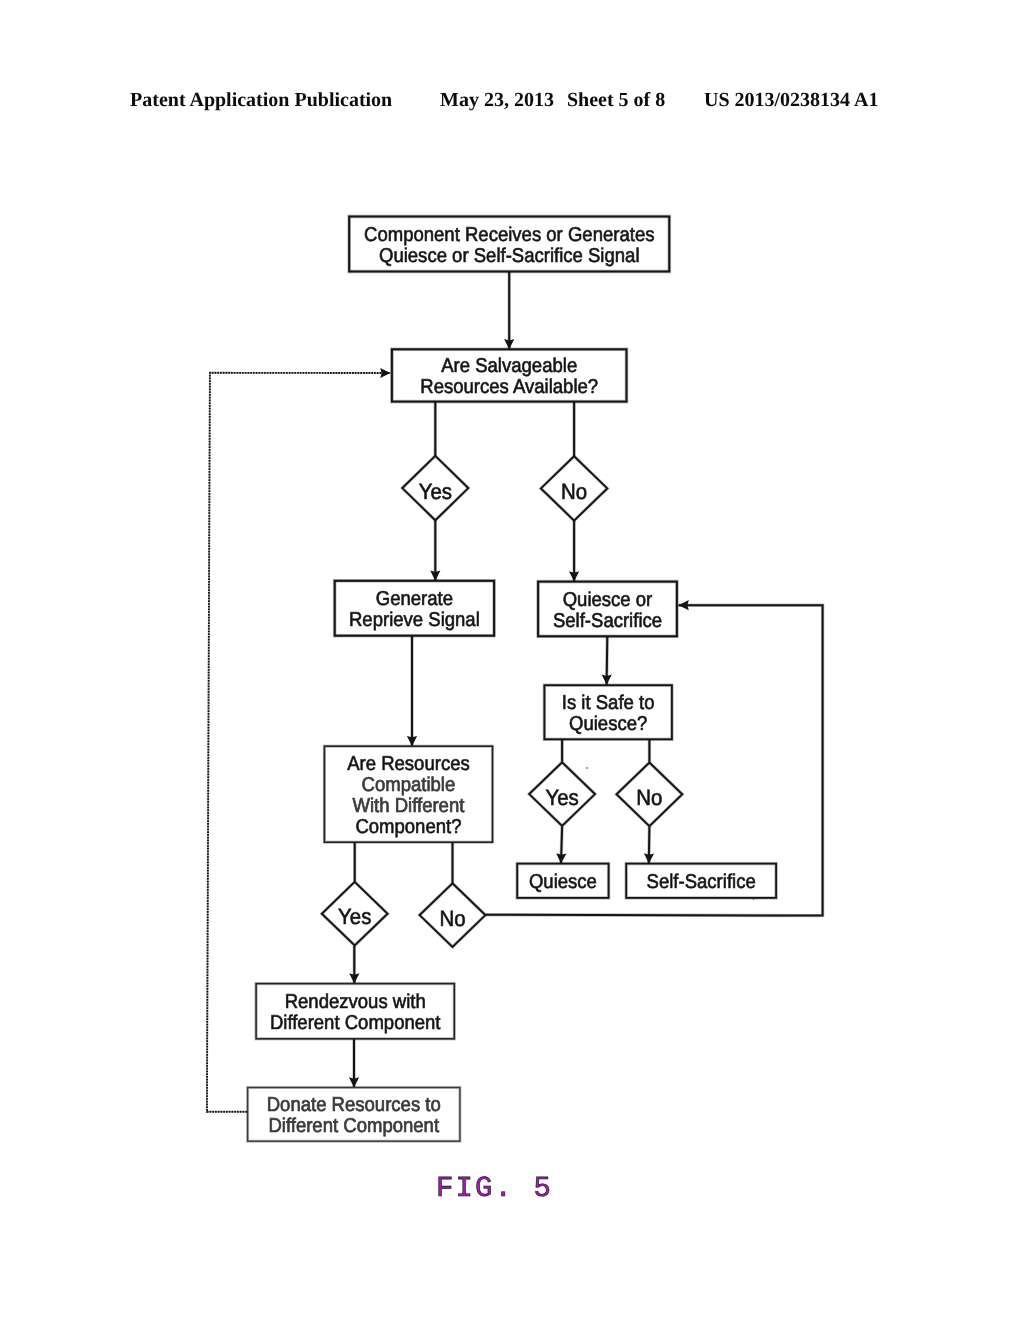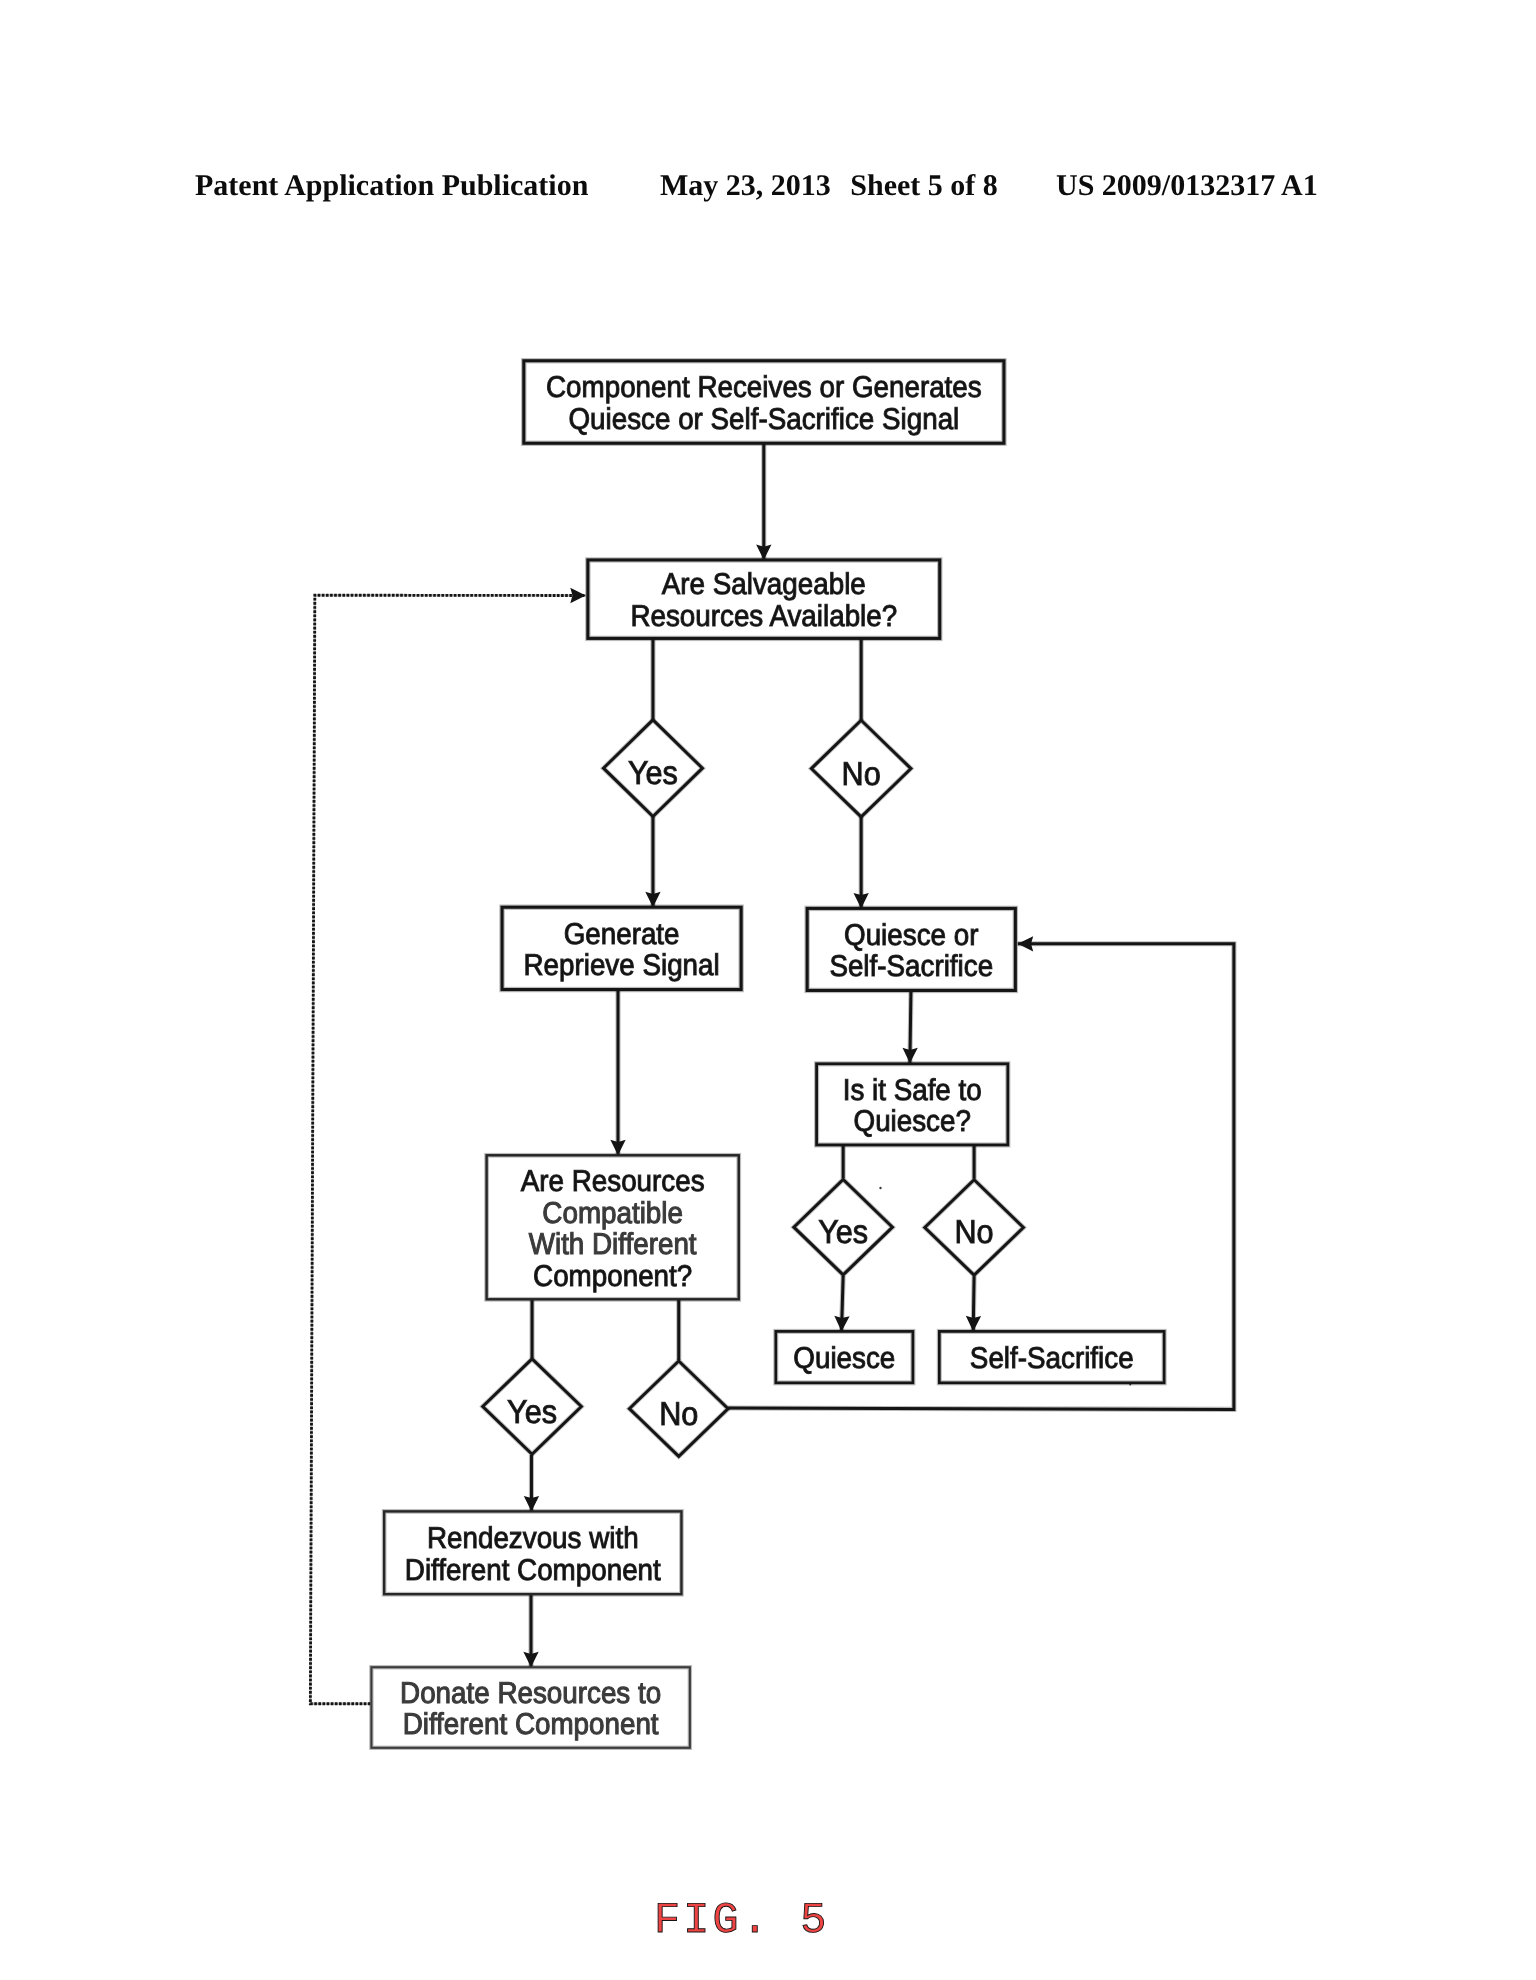"Patent Application Publication" #ink { margin-top: 24px -> none }
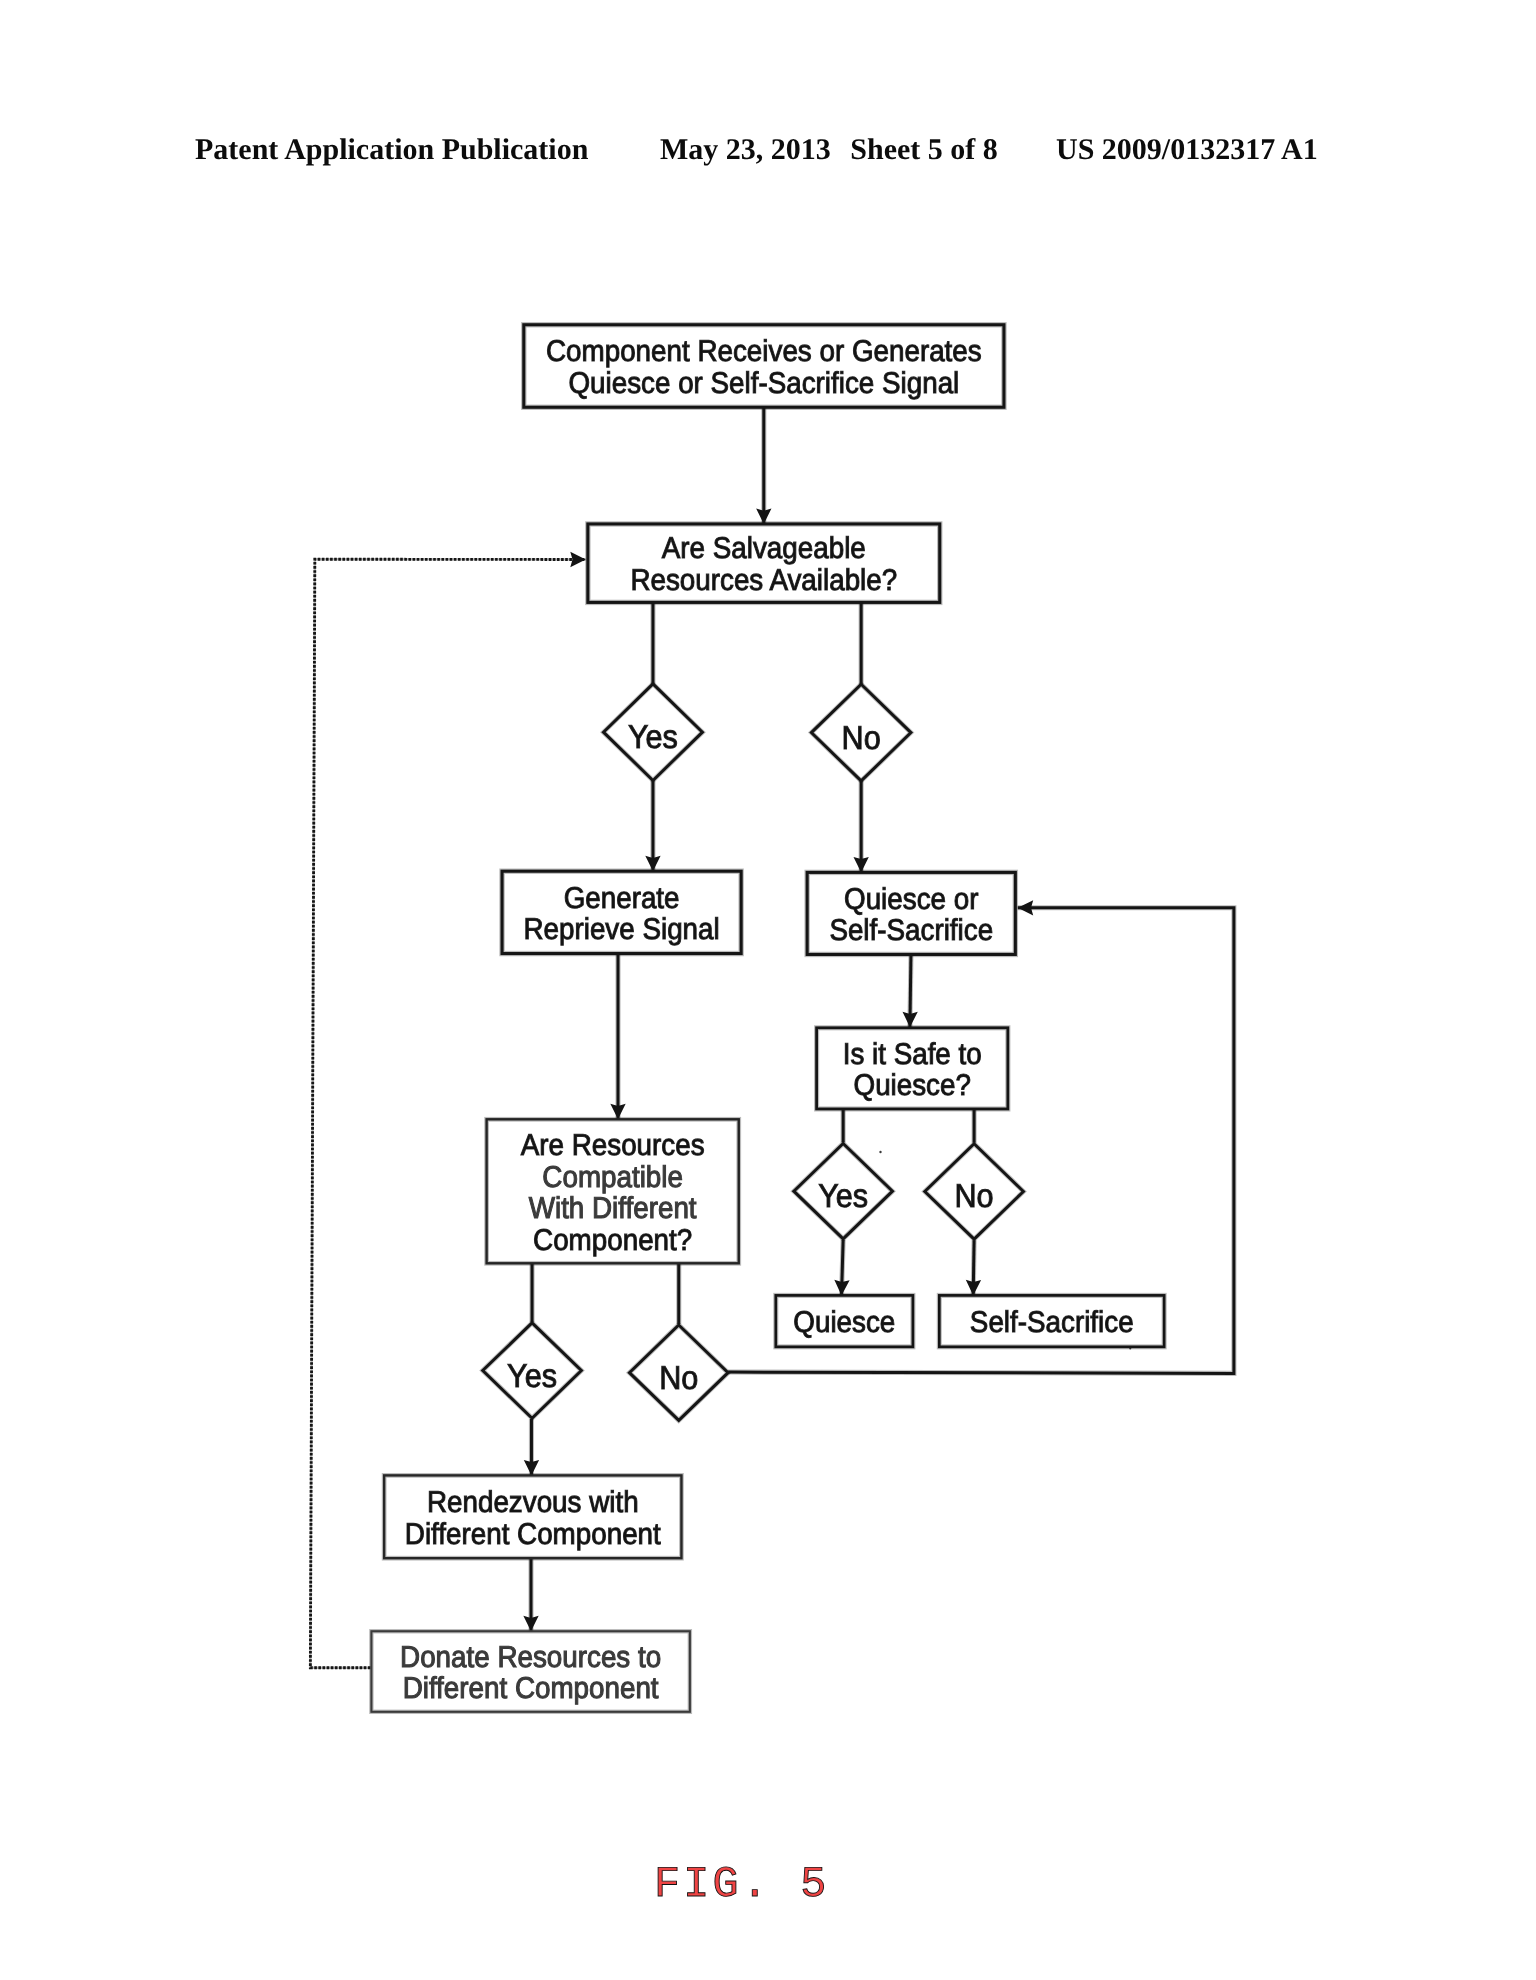"US 2009/0132317 A1" span { text: 2009/0132317 -> 2013/0238134 }
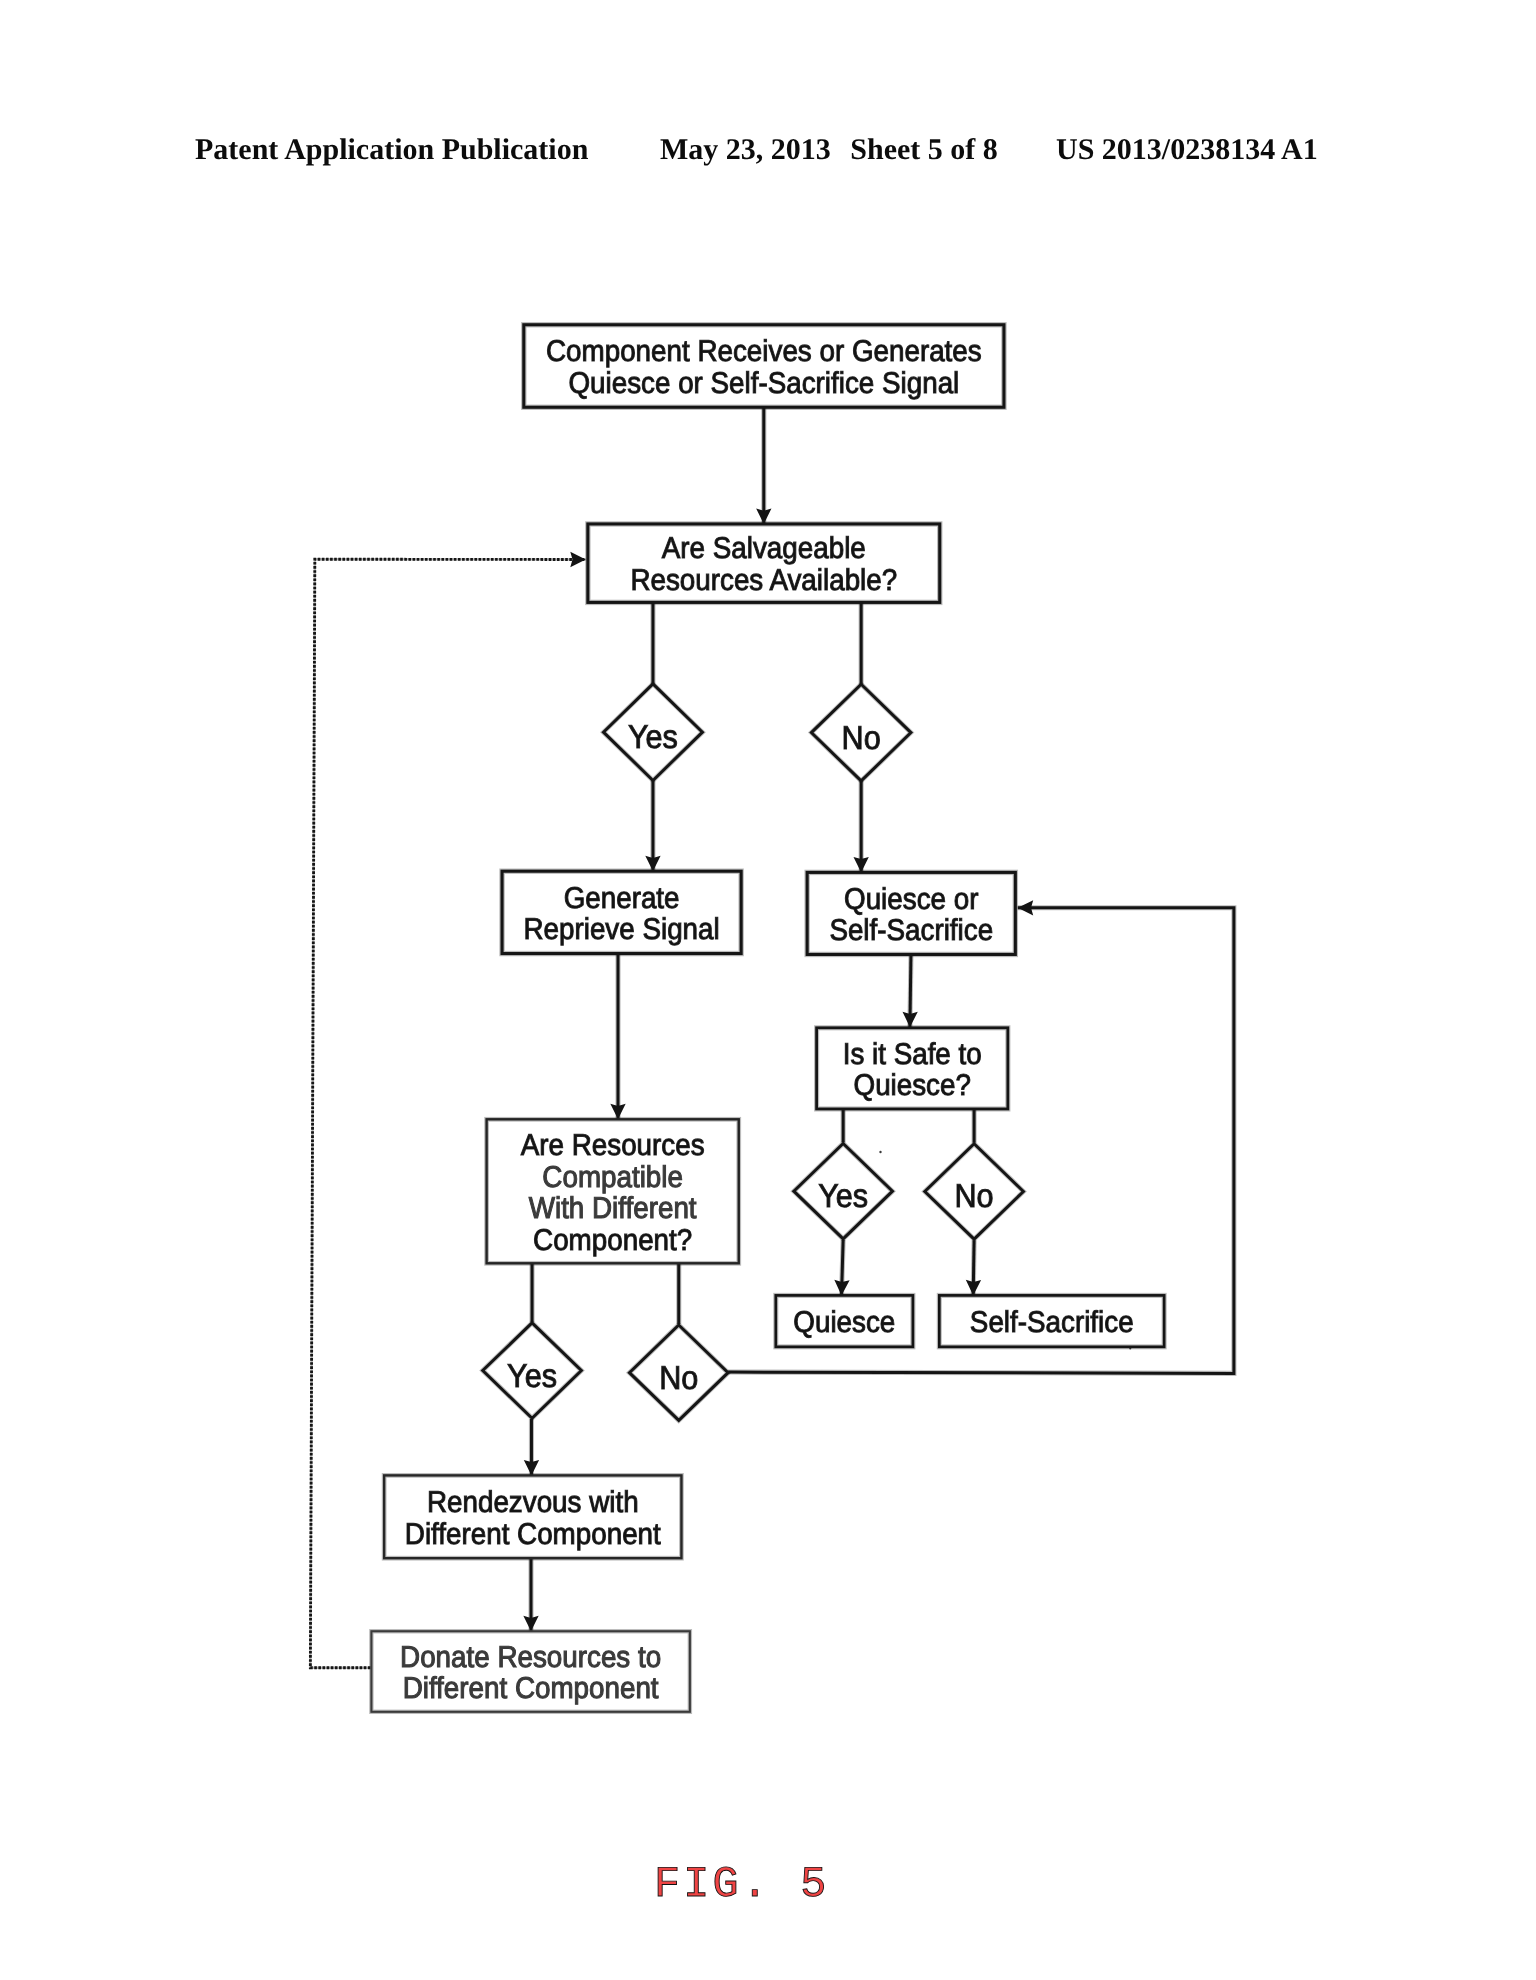"FIG. 5" .fignum { color: #ef4444 -> #a21caf; top: 1240px -> 1172px }
